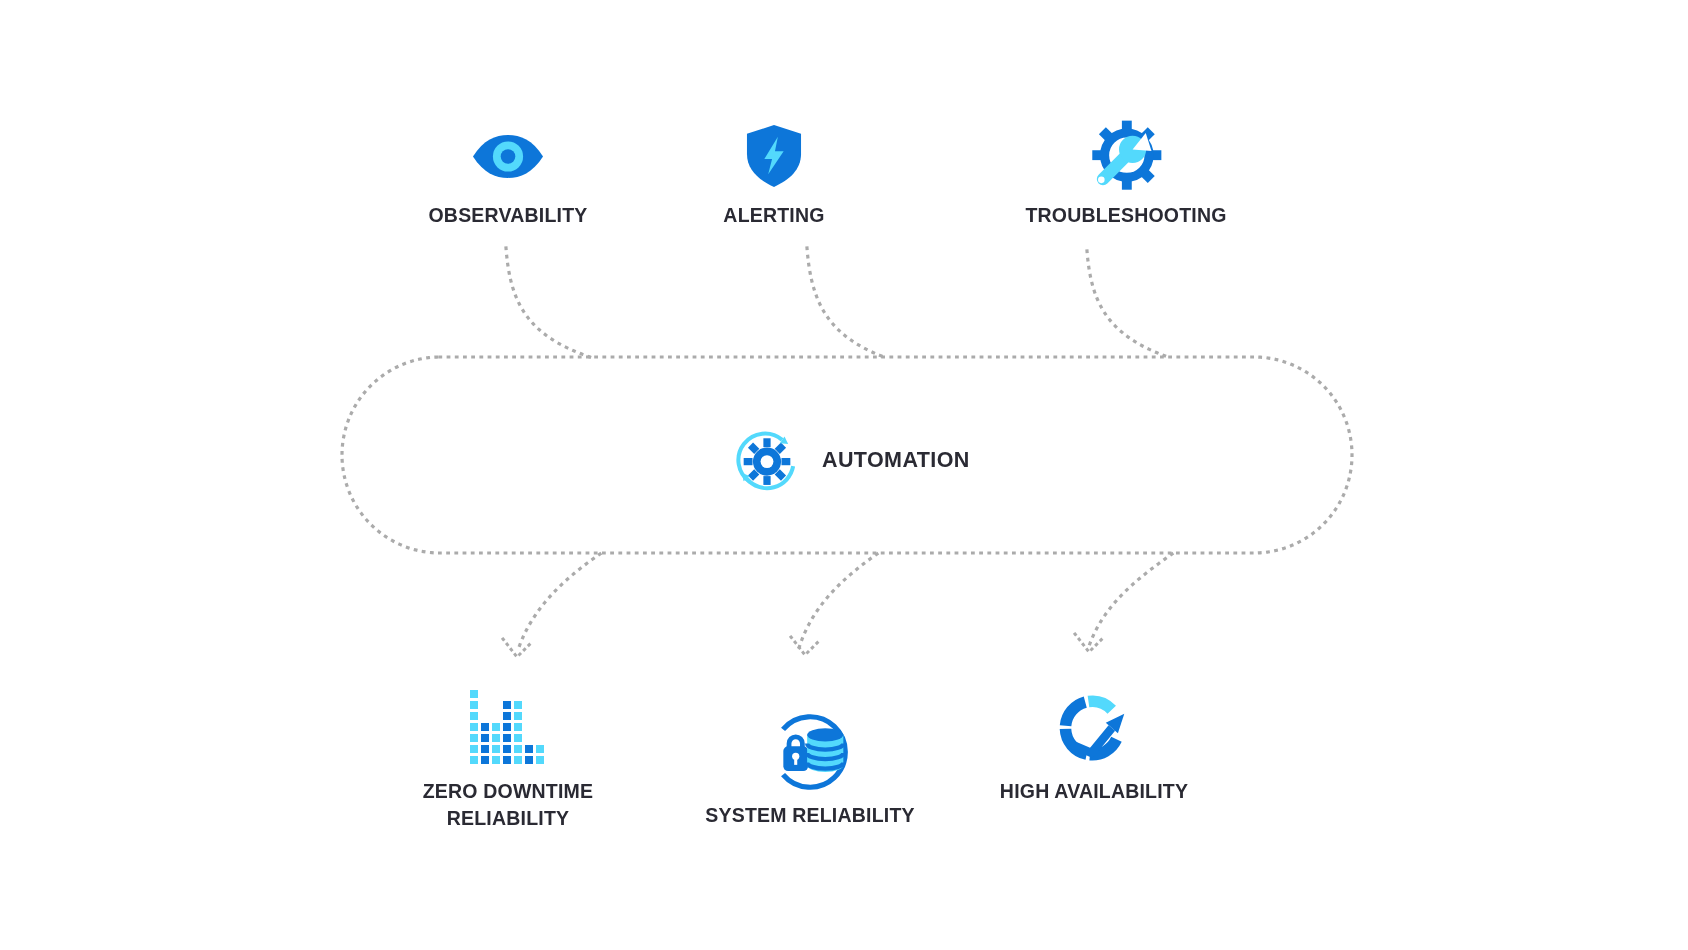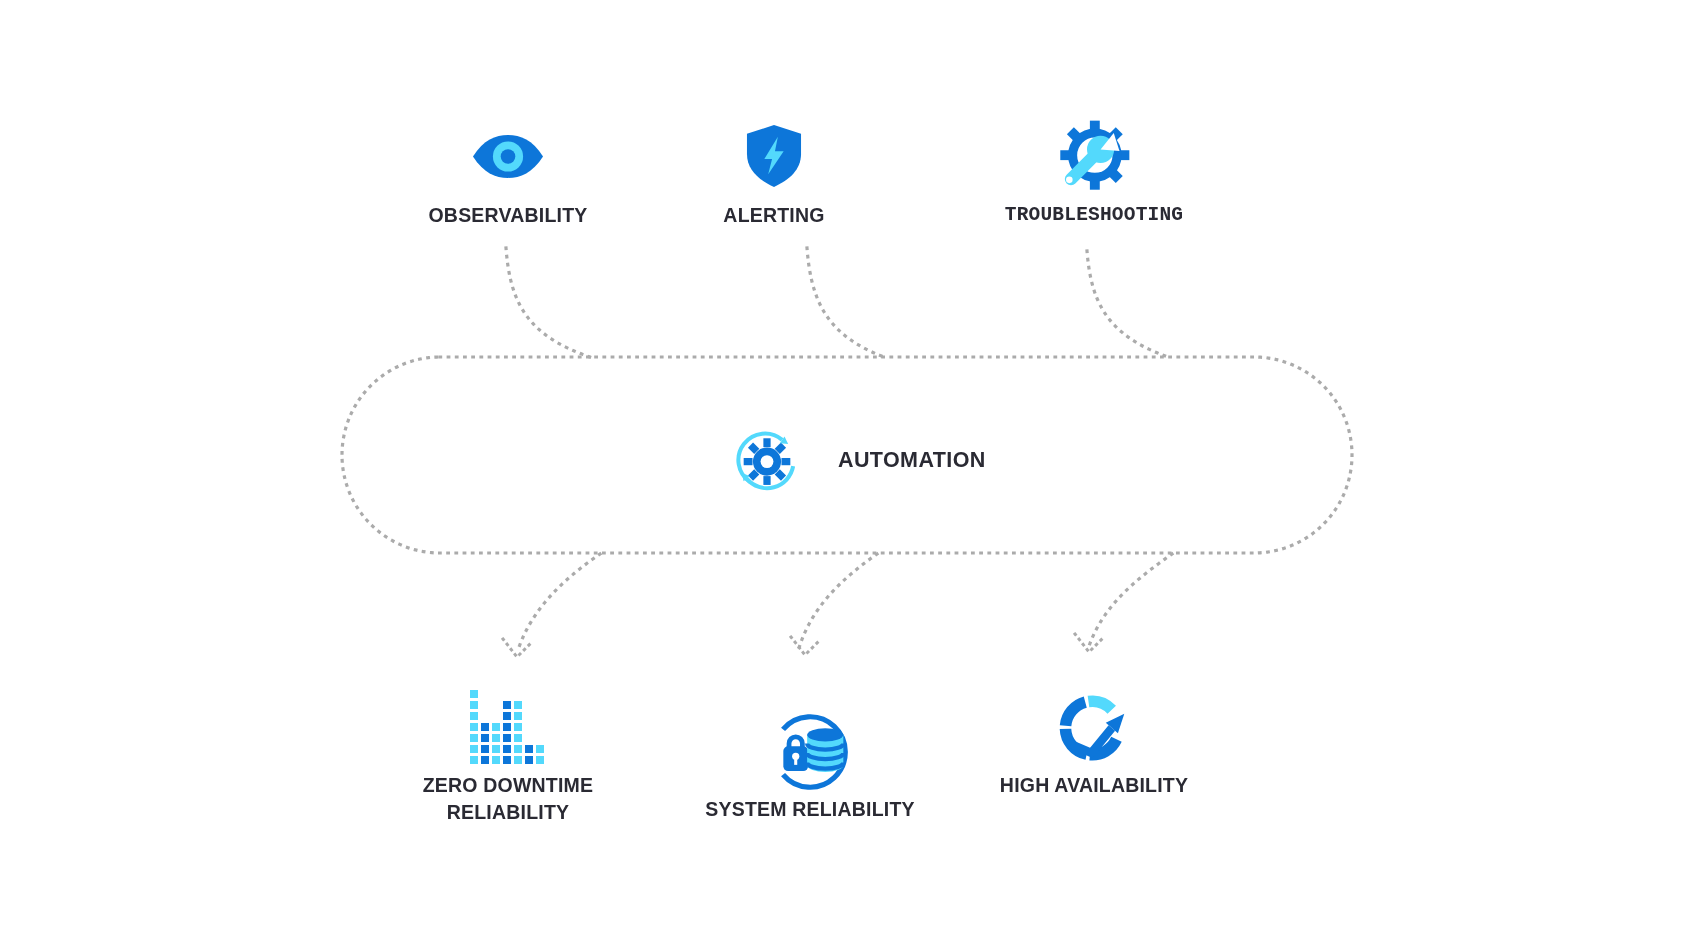"TROUBLESHOOTING" div.node { font-family: Liberation Mono, monospace -> none; left: 944px -> 976px }
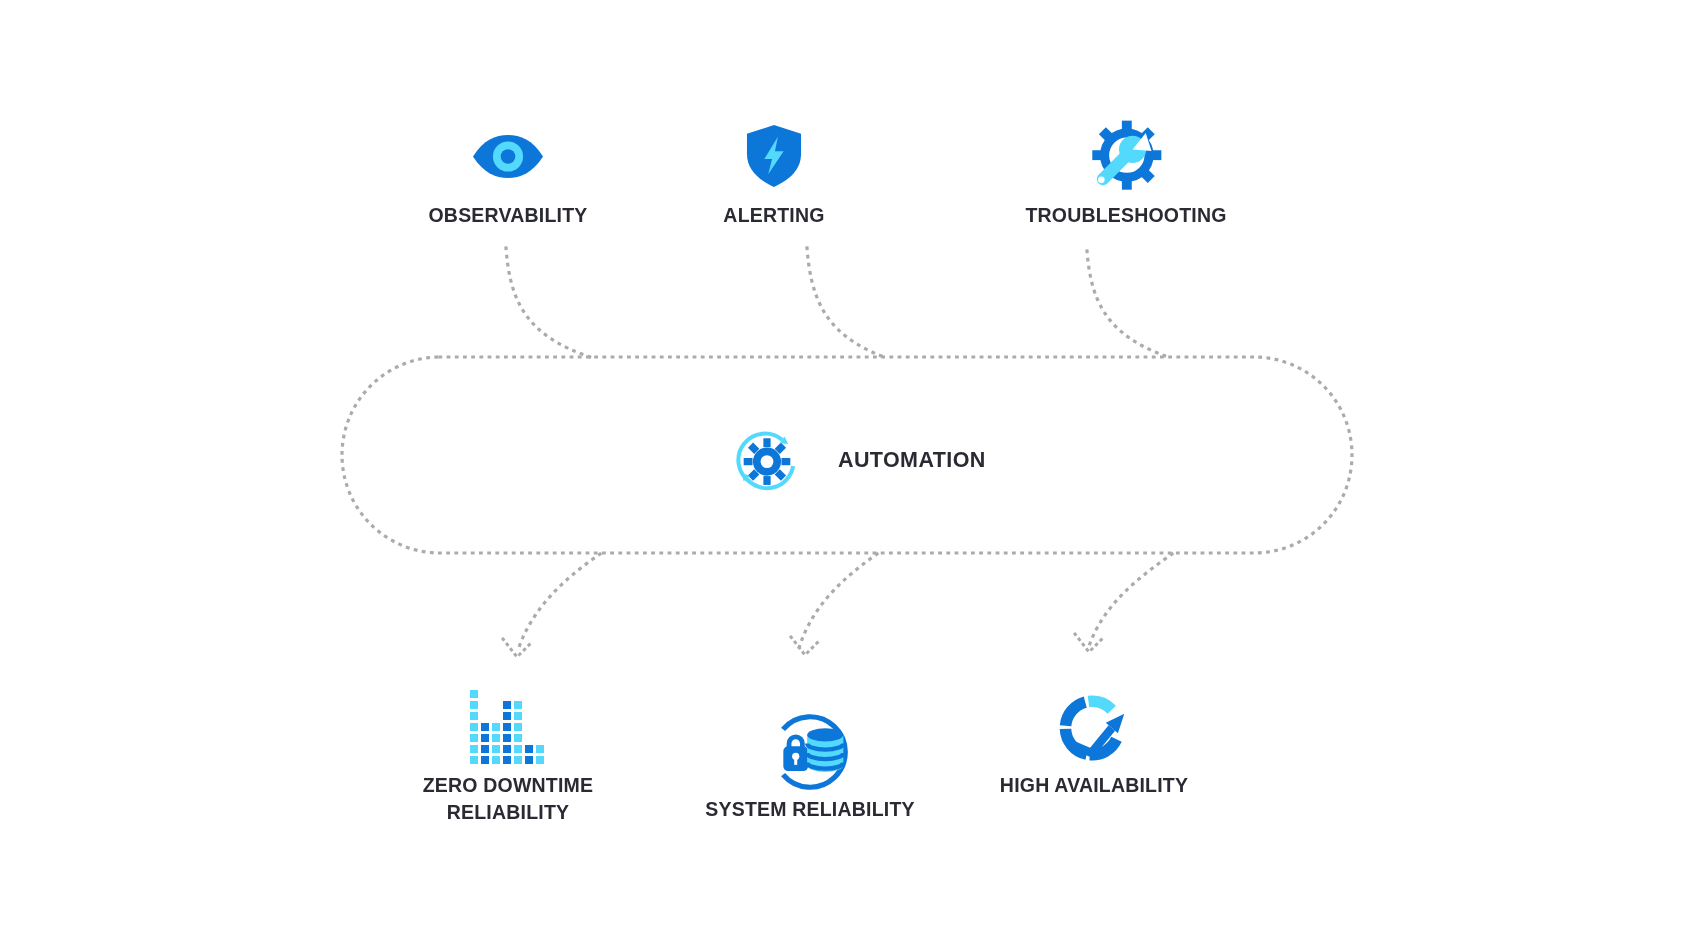"AUTOMATION" .center-node { gap: 34px -> 18px }
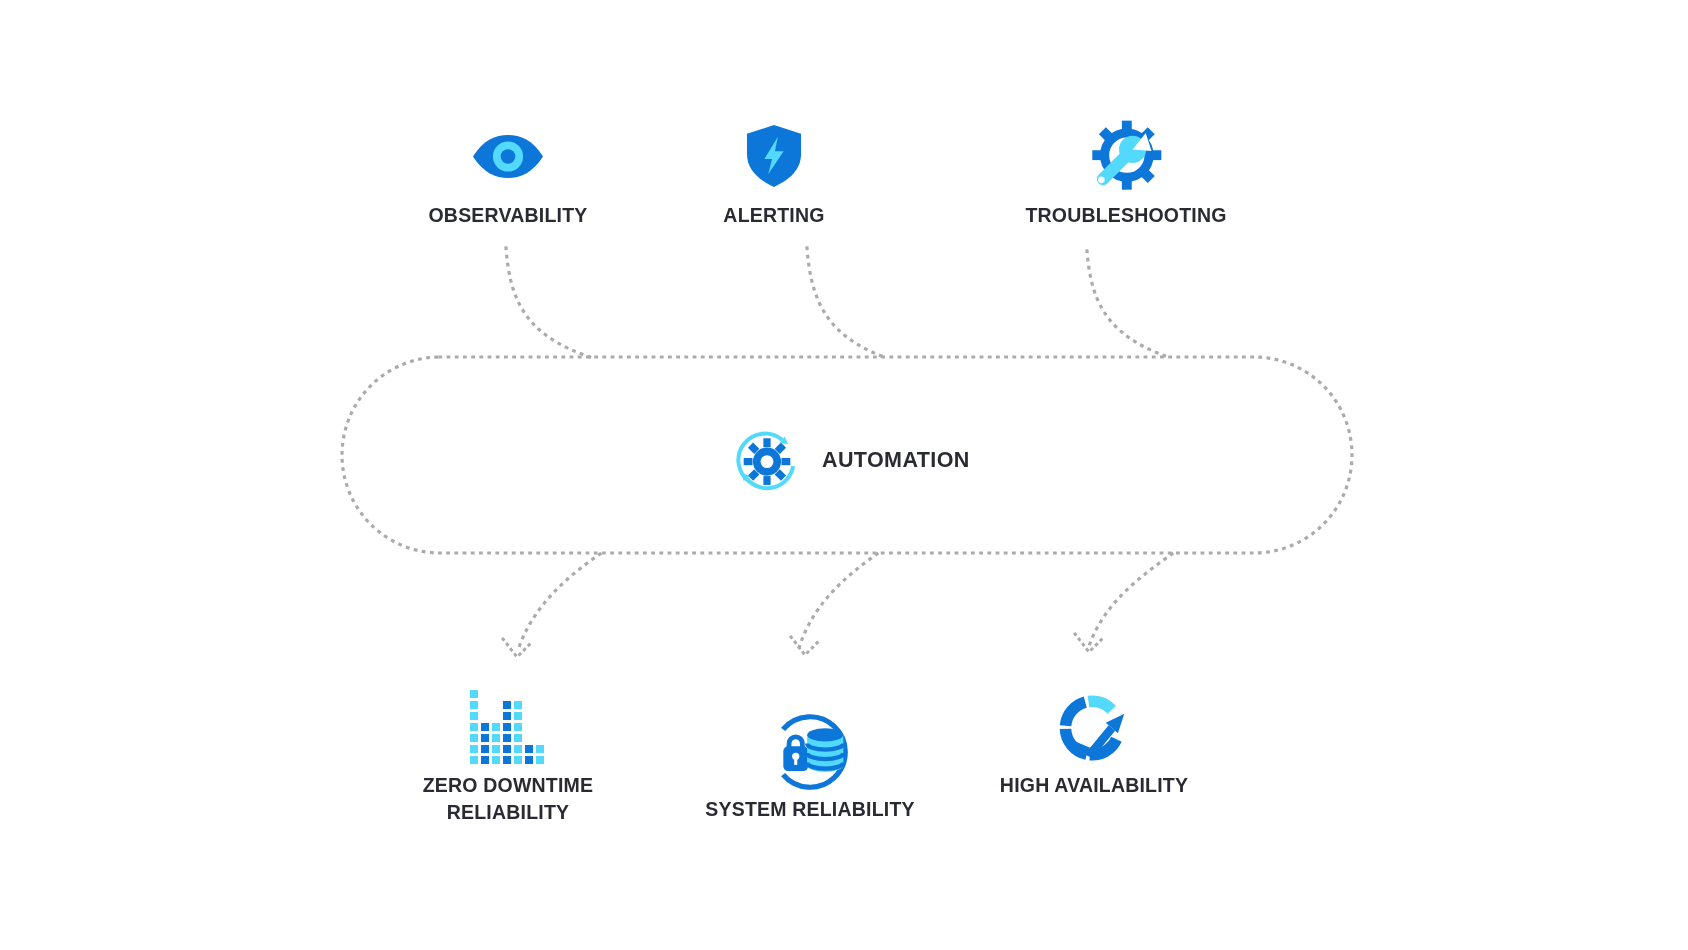"ZERO DOWNTIME" .node.bottom .node-label { margin-top: 4px -> 10px }
